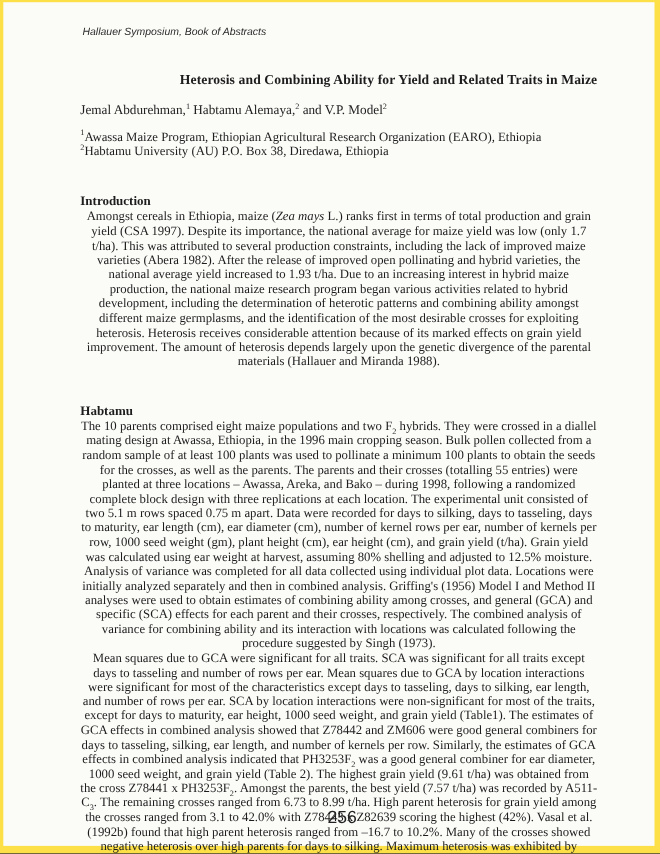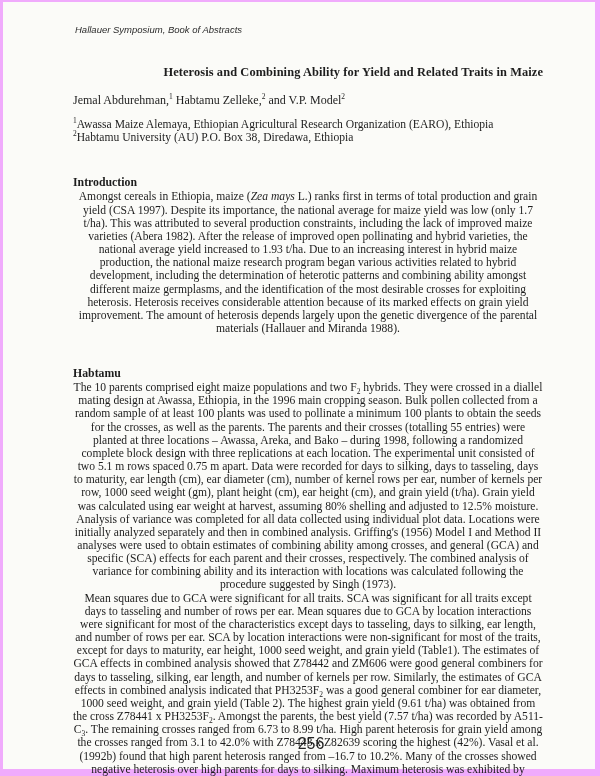"Hallauer Symposium, Book of Abstracts" .viewport { background: #f0abfc -> #fde047 }
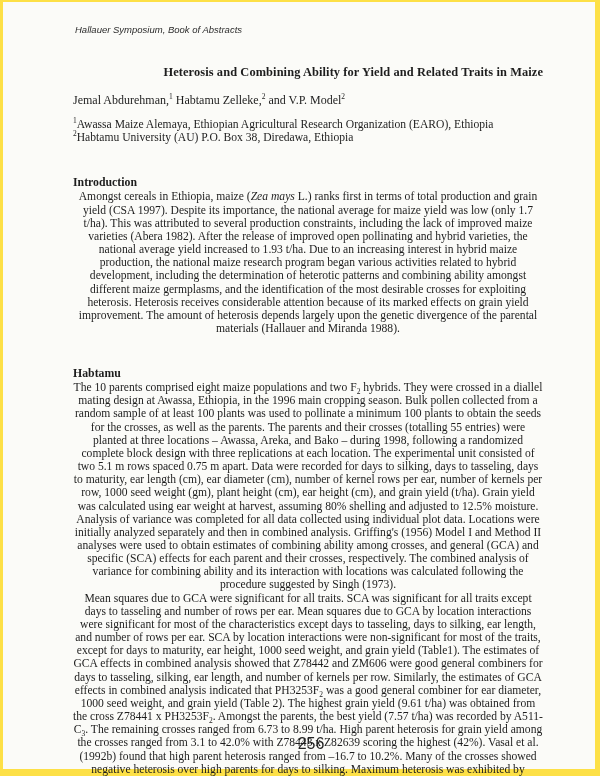"Habtamu Zelleke," span { text: Zelleke -> Alemaya }
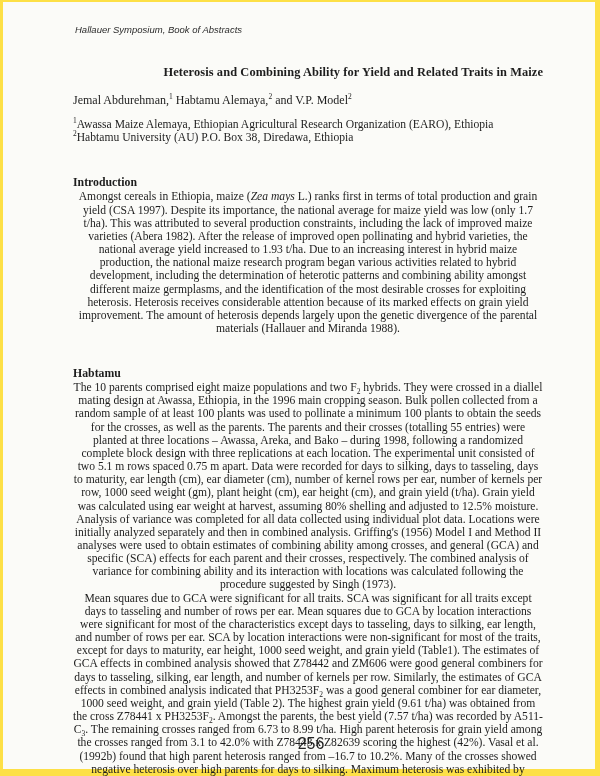"Awassa Maize Alemaya, Ethiopian" span { text: Alemaya -> Program }
